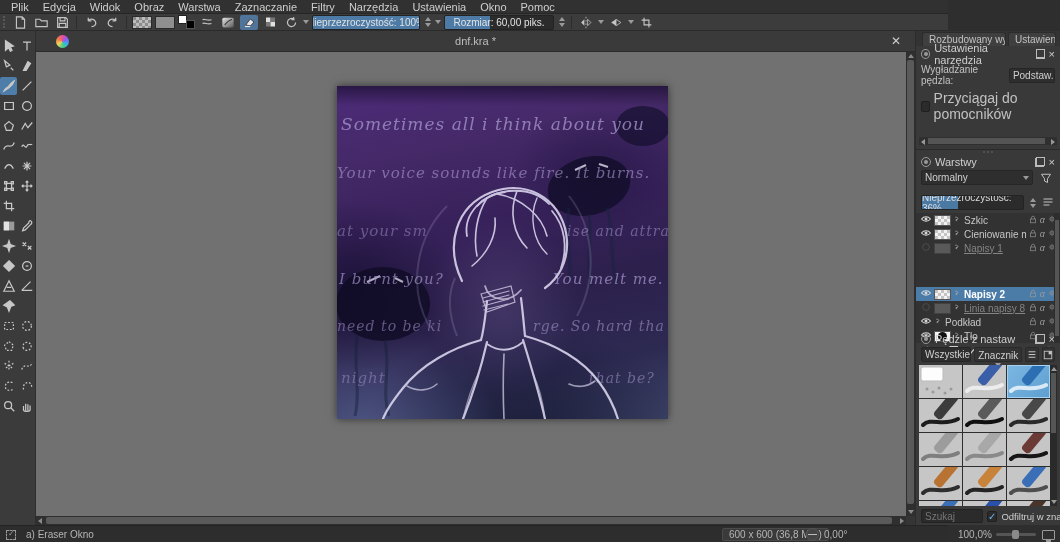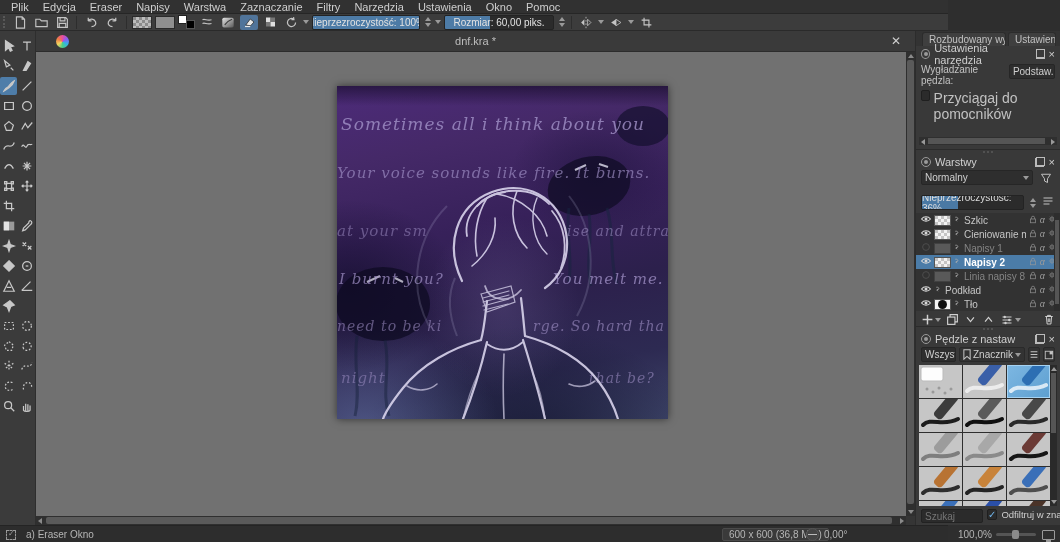"Eraser" div.mi { text: Eraser -> Widok }
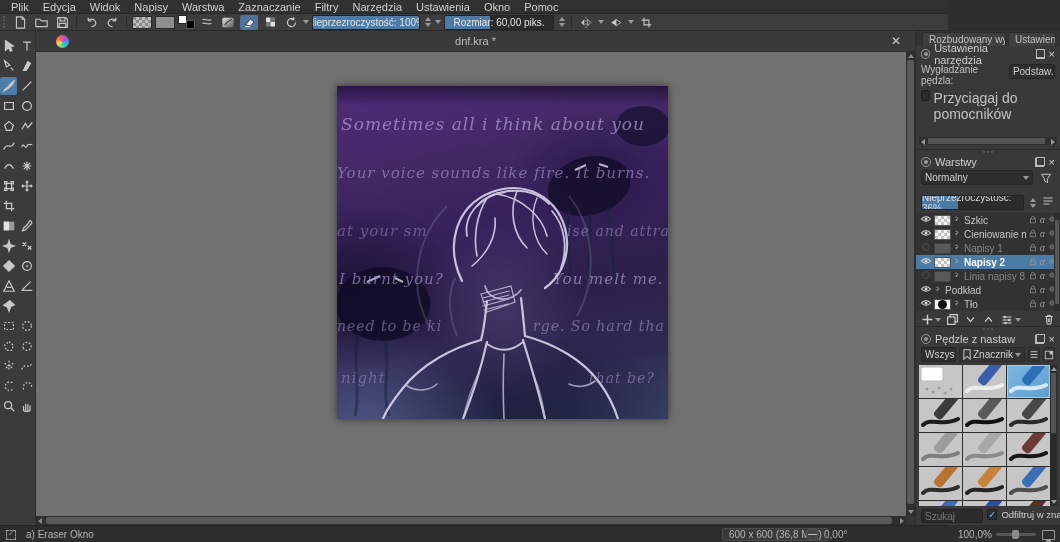"Napisy" div.mi { text: Napisy -> Obraz }
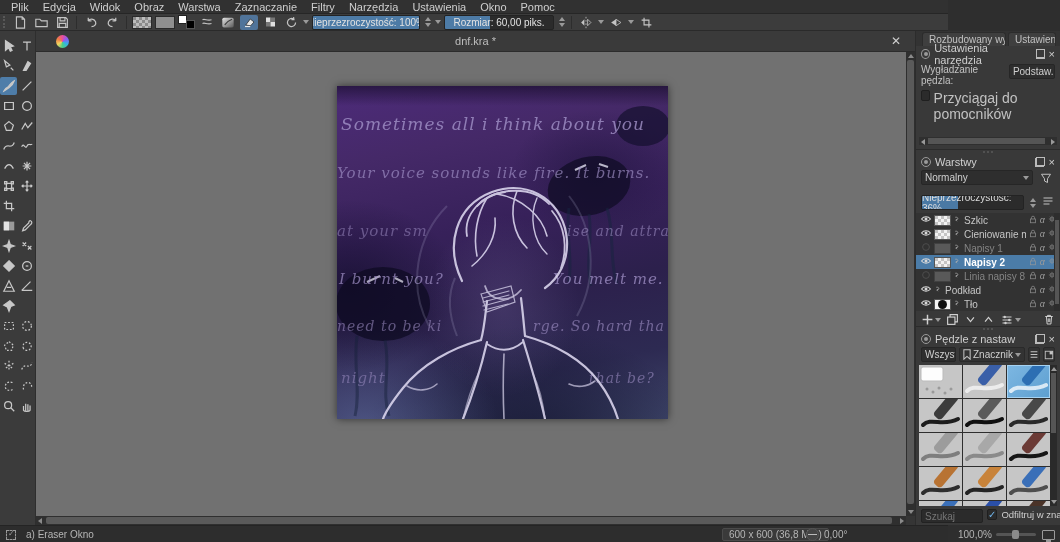"Wygładzanie pędzla:" .row { align-items: flex-start -> center }
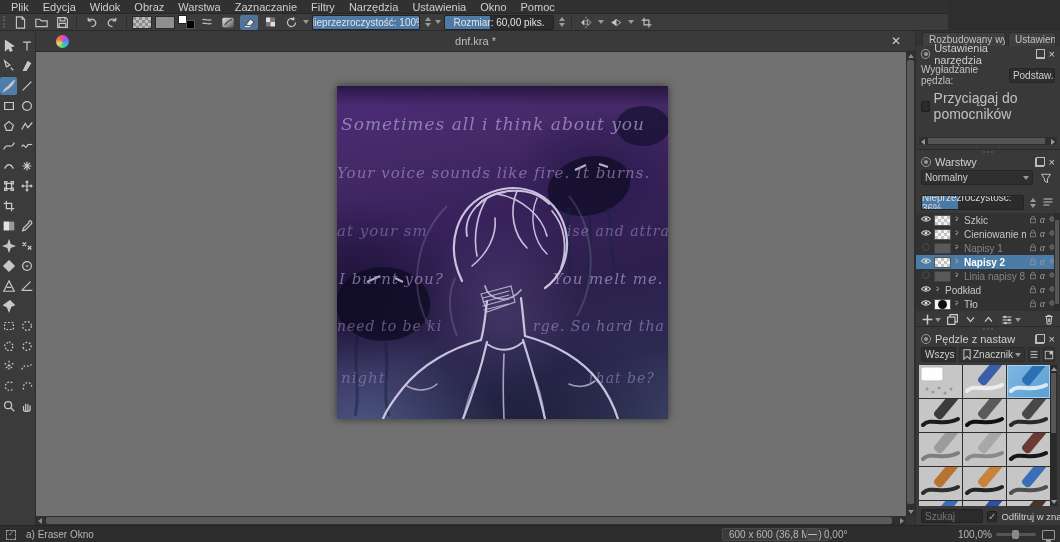"Napisy 1" .layer-row.hidden-layer .name { text-decoration: none -> underline }
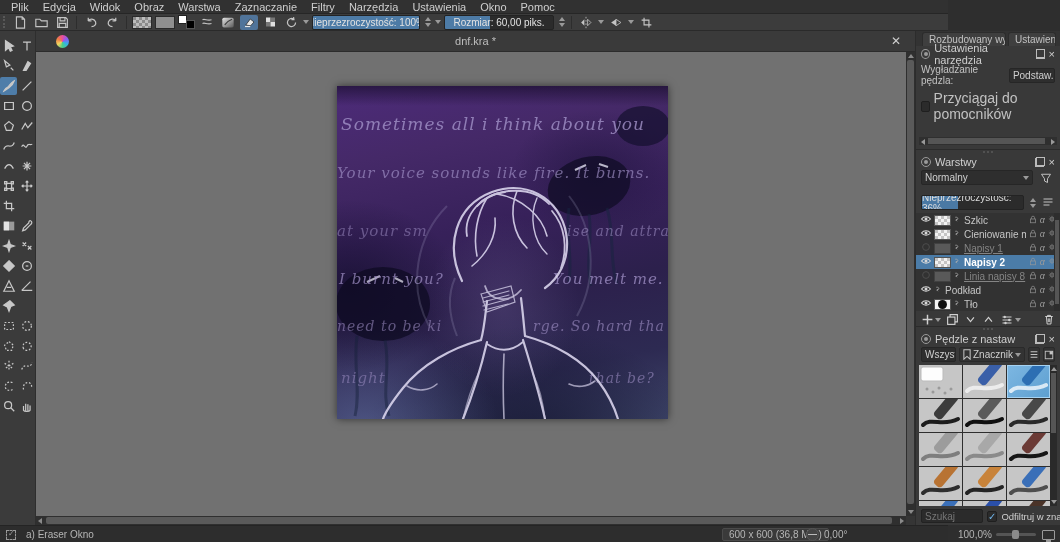"Napisy 2" .layer-row.selected { margin-top: none -> 32px }
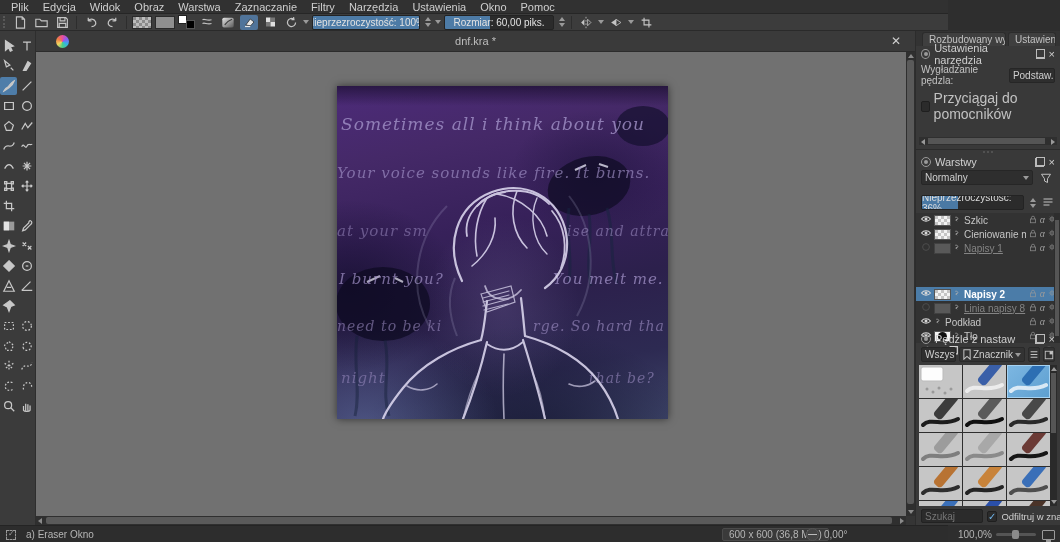"Znacznik" .tagbtn { flex-direction: none -> column }
